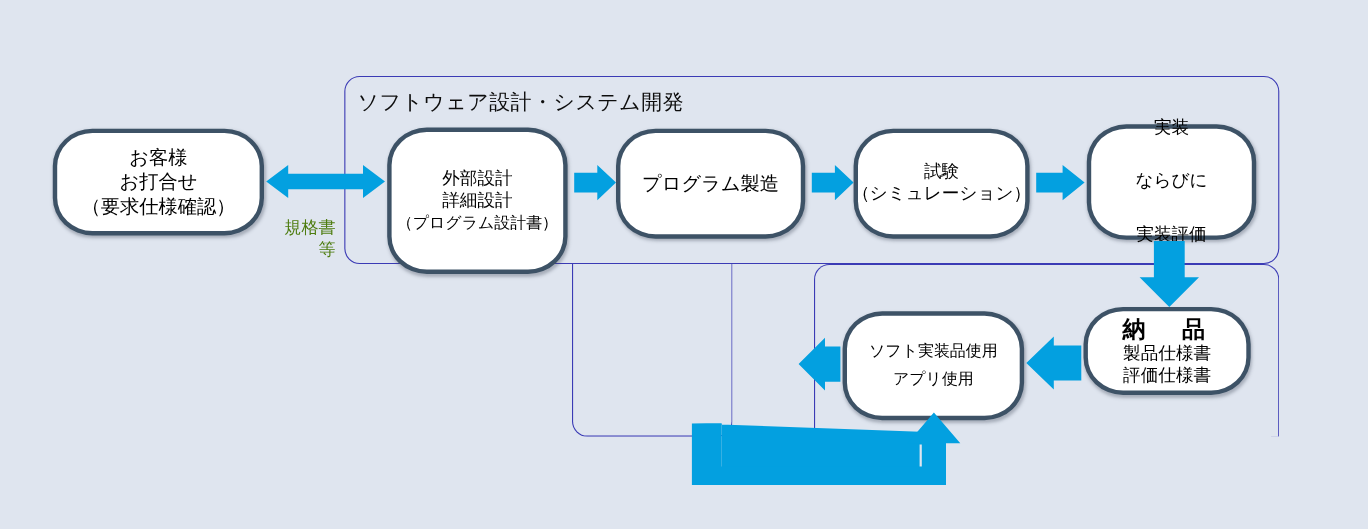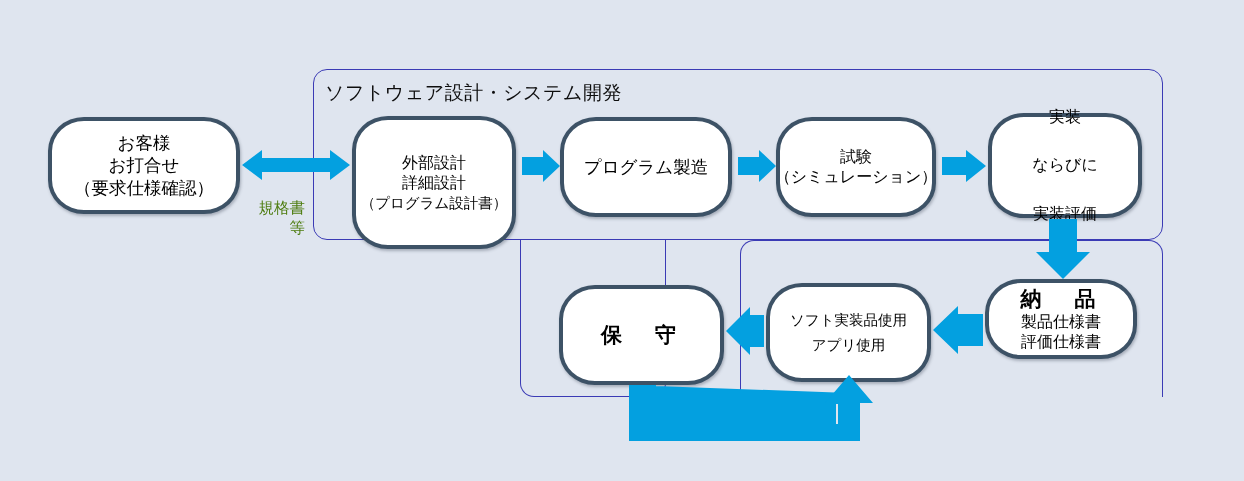"保 守" div.node { html: <div> <span>保 守</span> </div> -> none }
